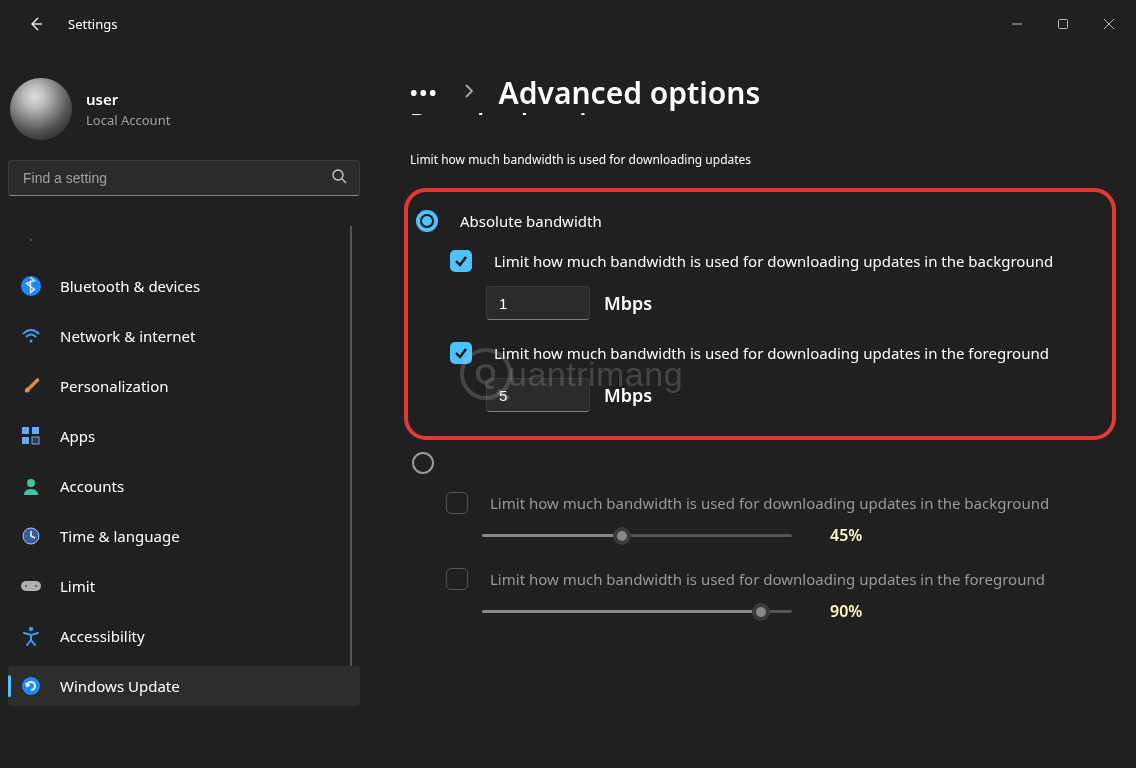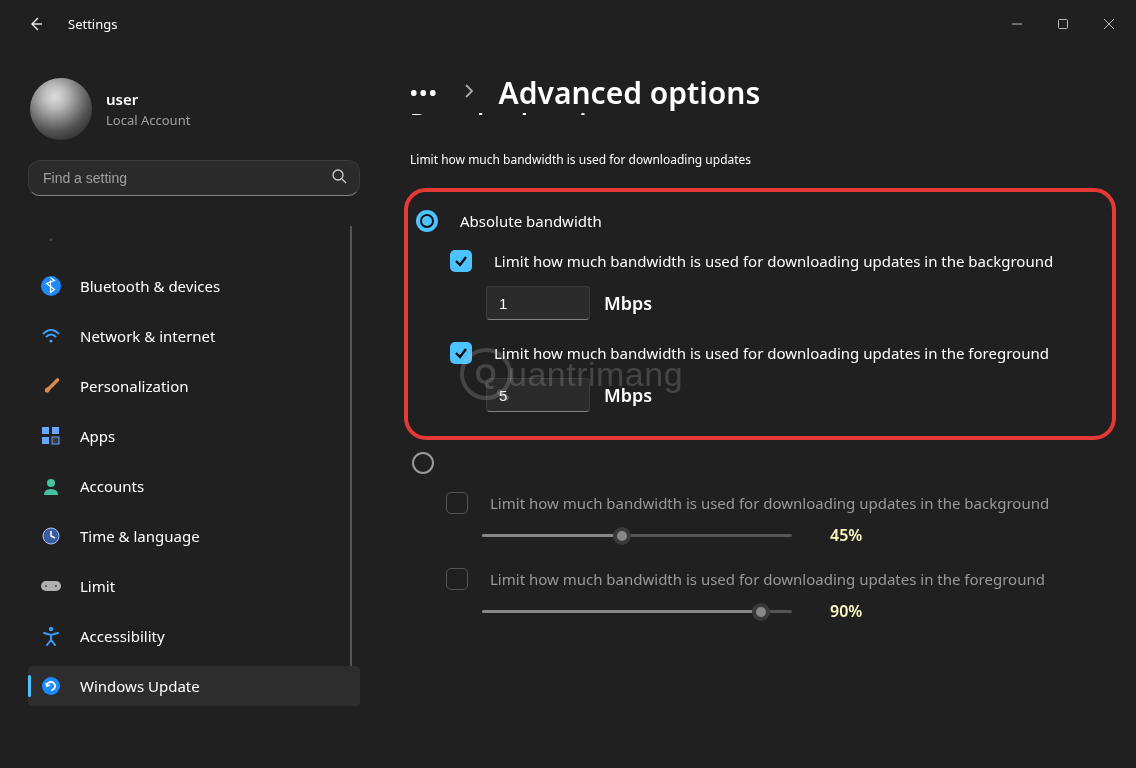"user" .sidebar { padding: 12px 10px 0 28px -> 12px 10px 0 8px }
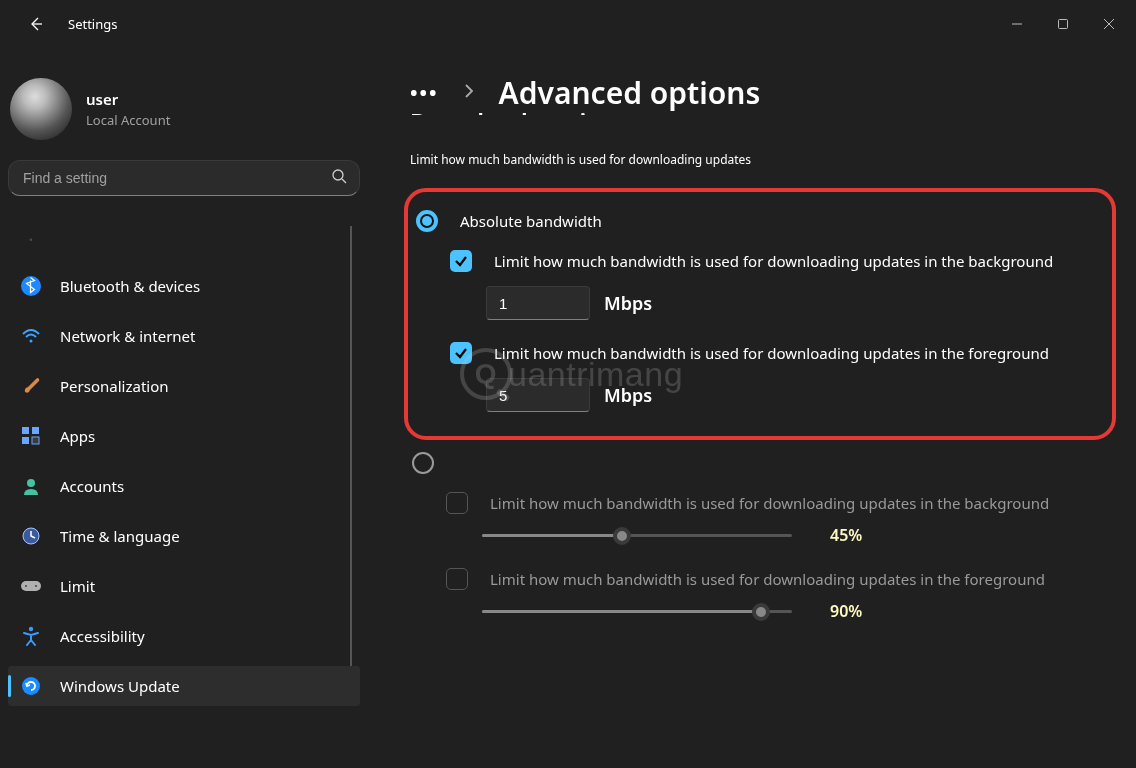"Find a setting" .search { border-radius: 12px -> 3px }
